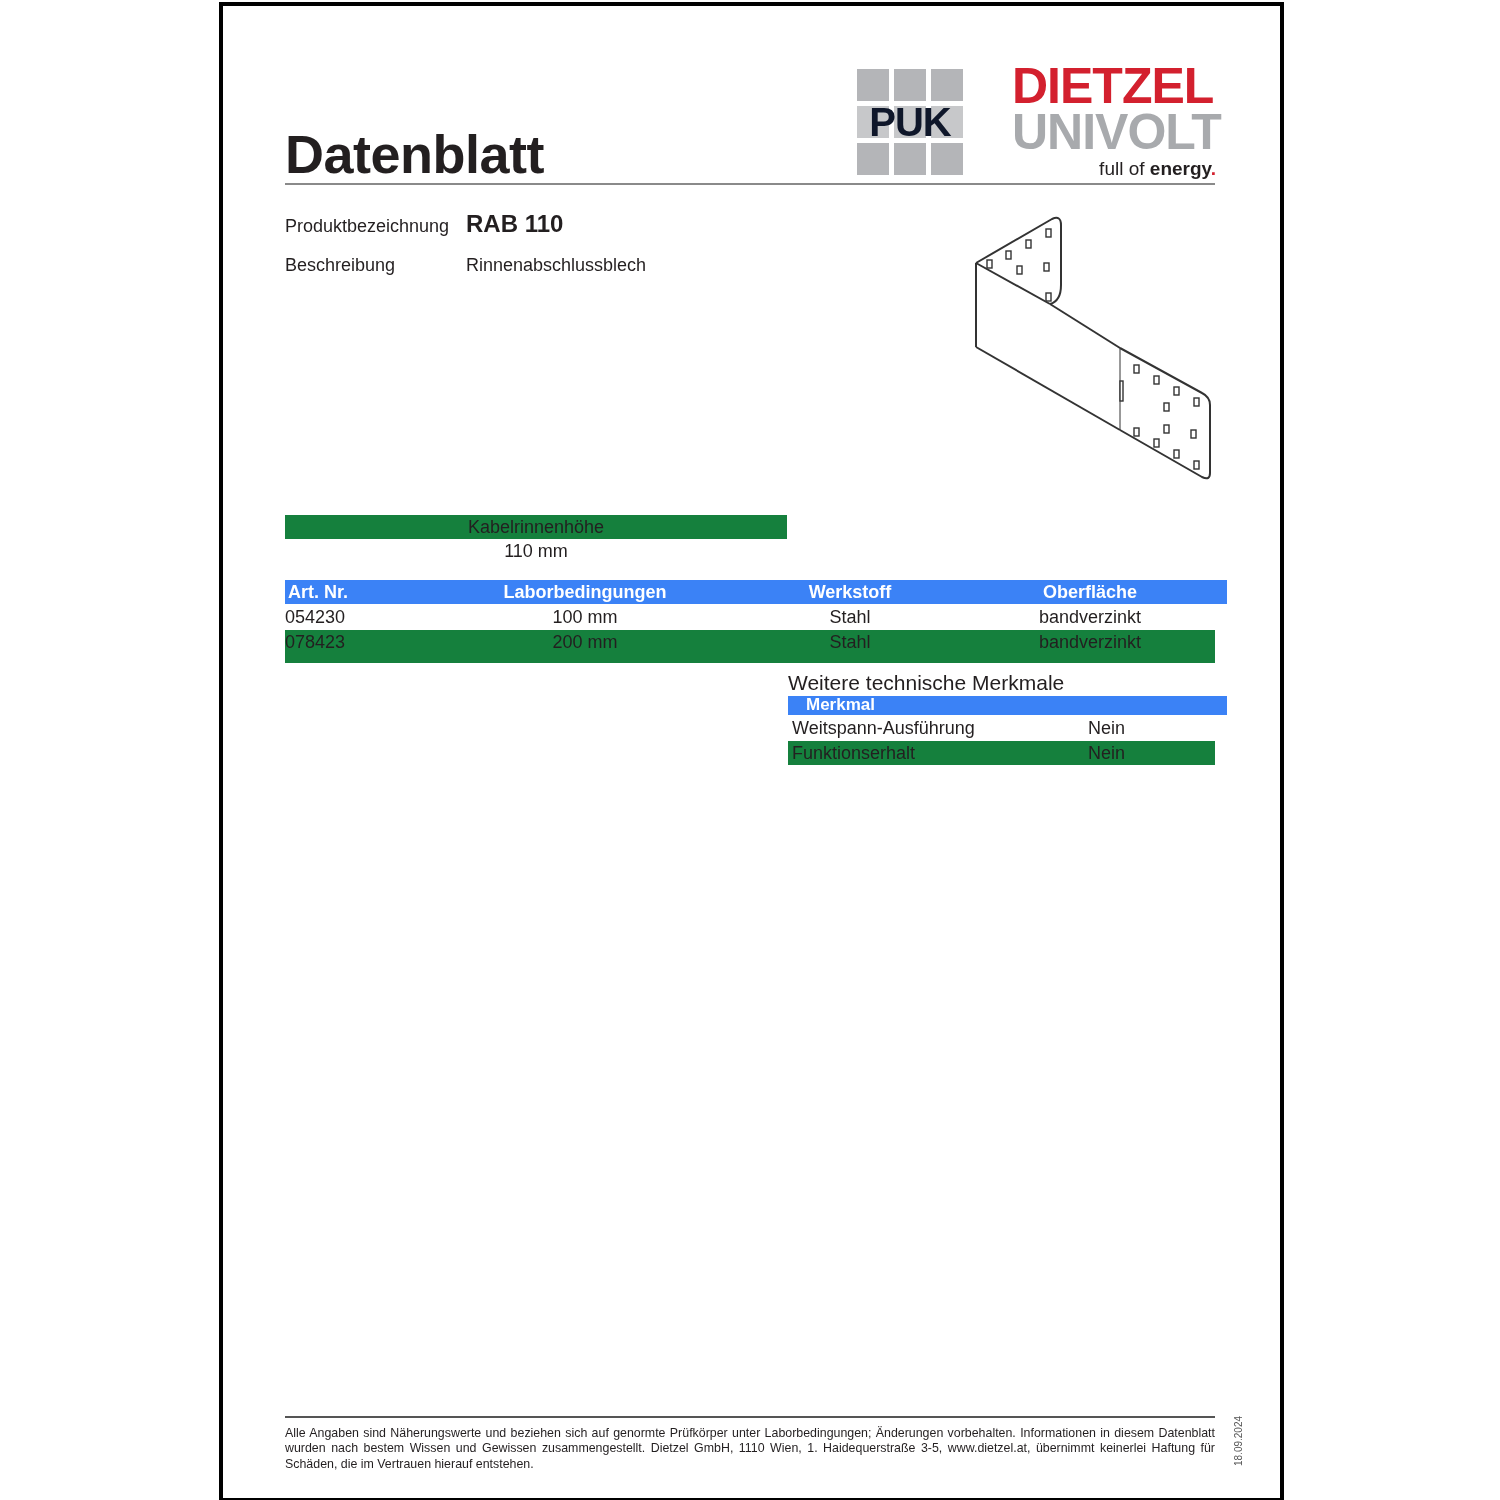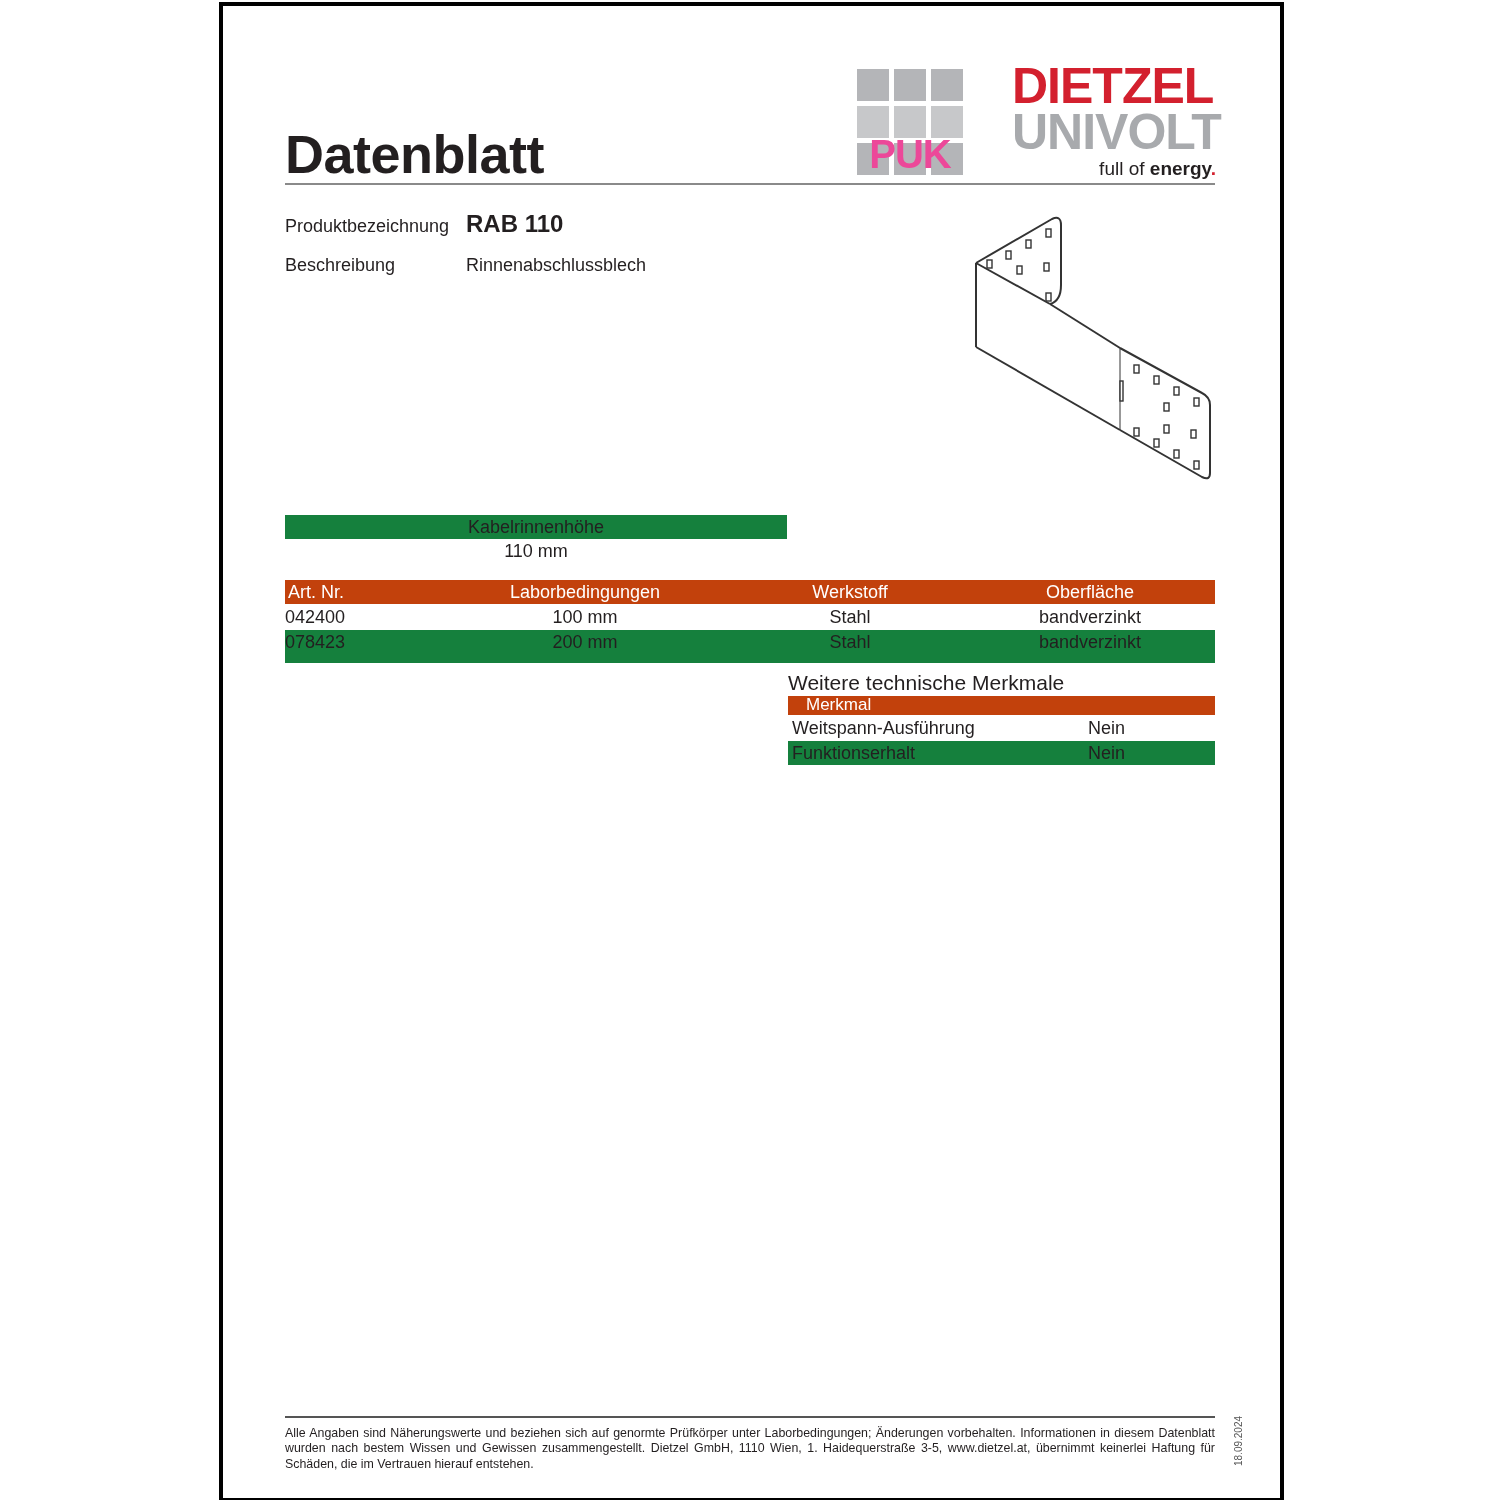"PUK" .puk-text { color: #ec4899 -> #0f172a; margin-top: 32px -> none }
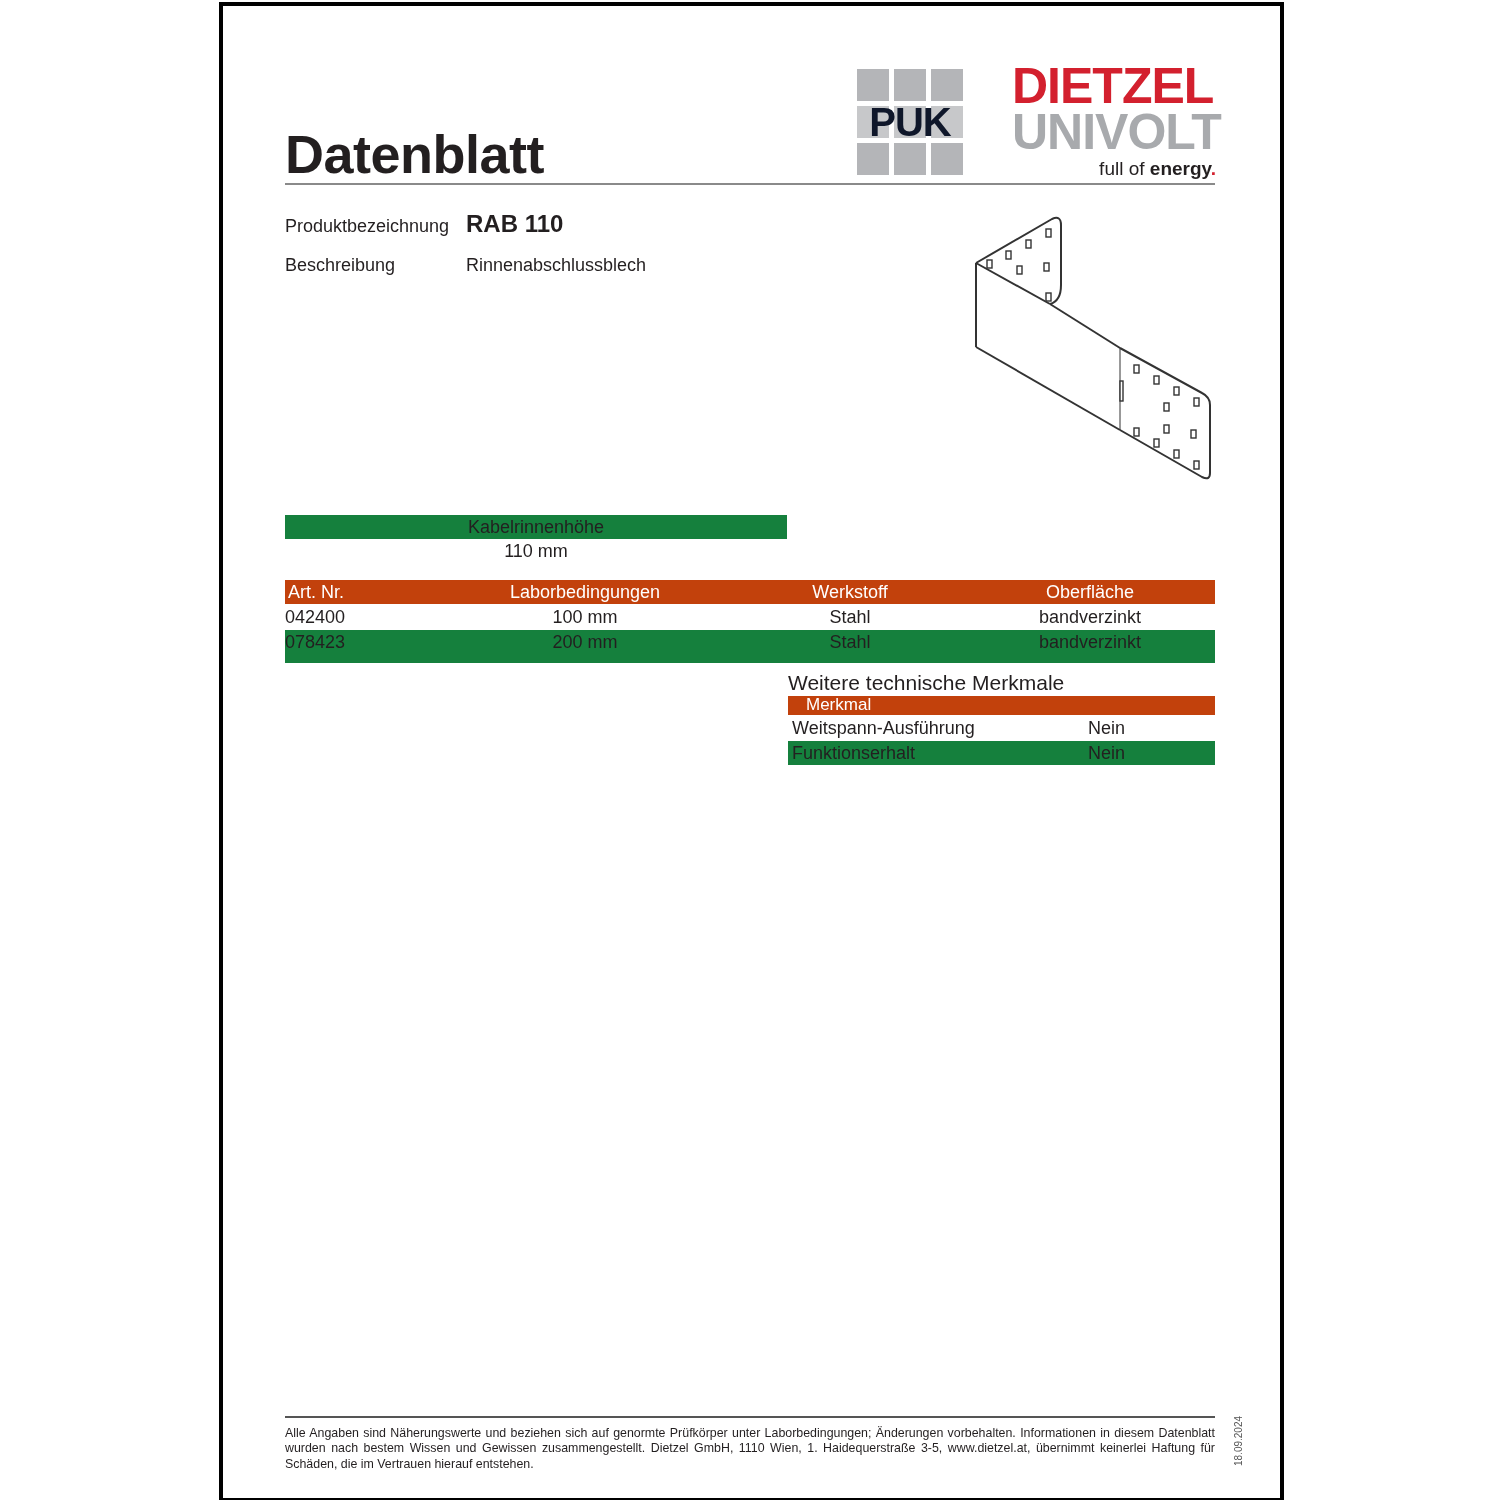"Art. Nr." .red-bar { background: #c2410c -> #3b82f6; font-weight: normal -> bold; padding-left: none -> 12px }
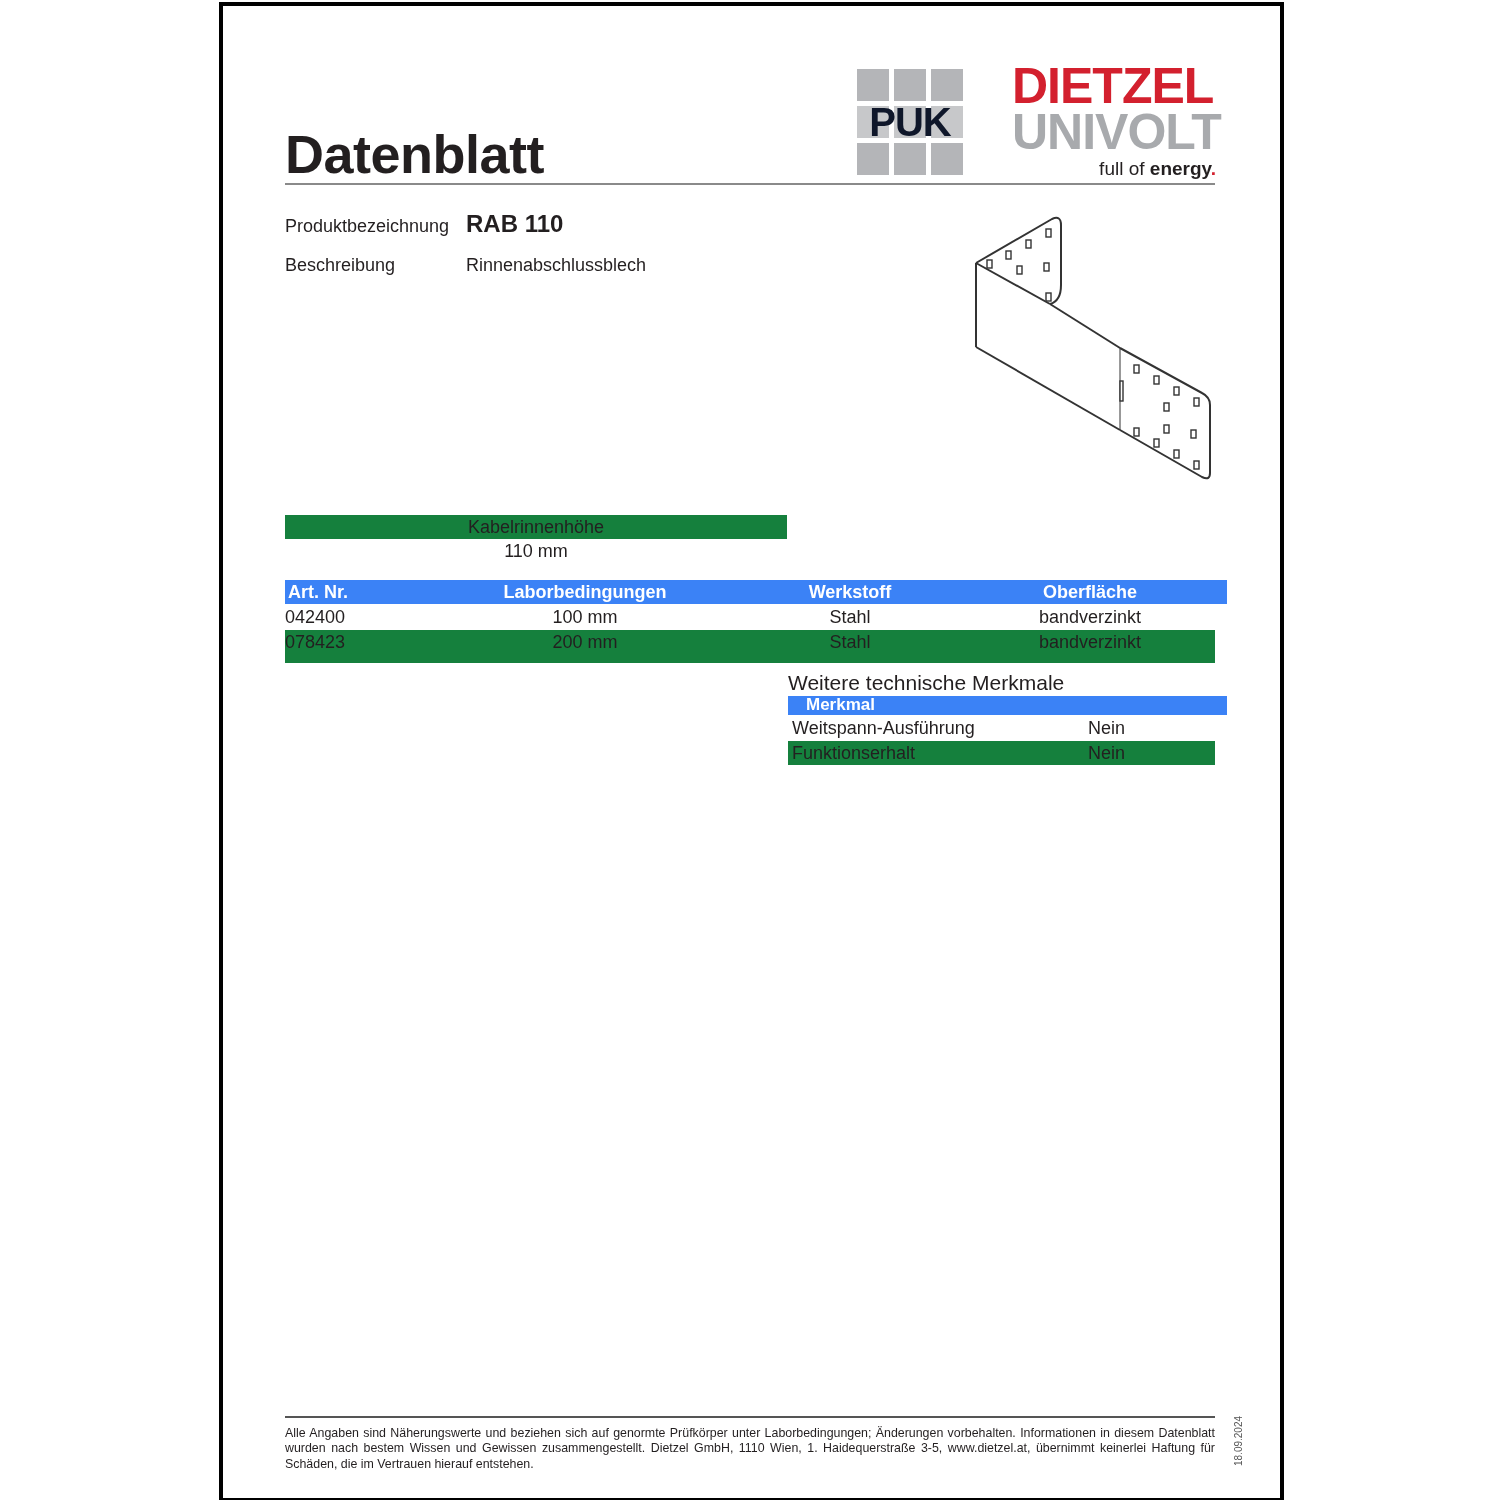"042400" div.cell { text: 042400 -> 054230 }
